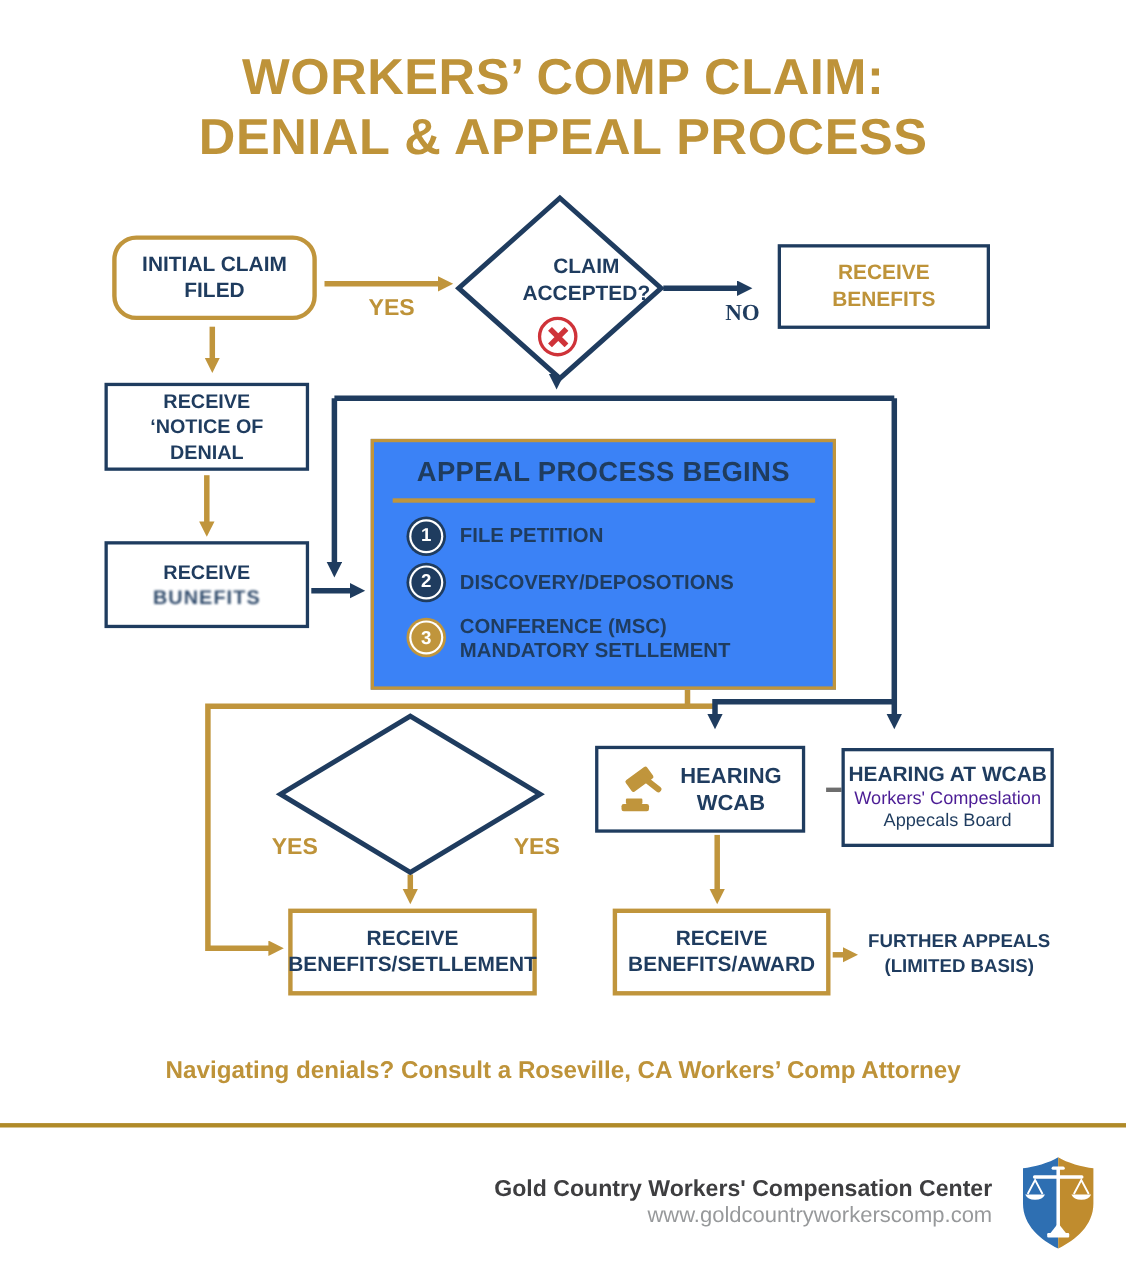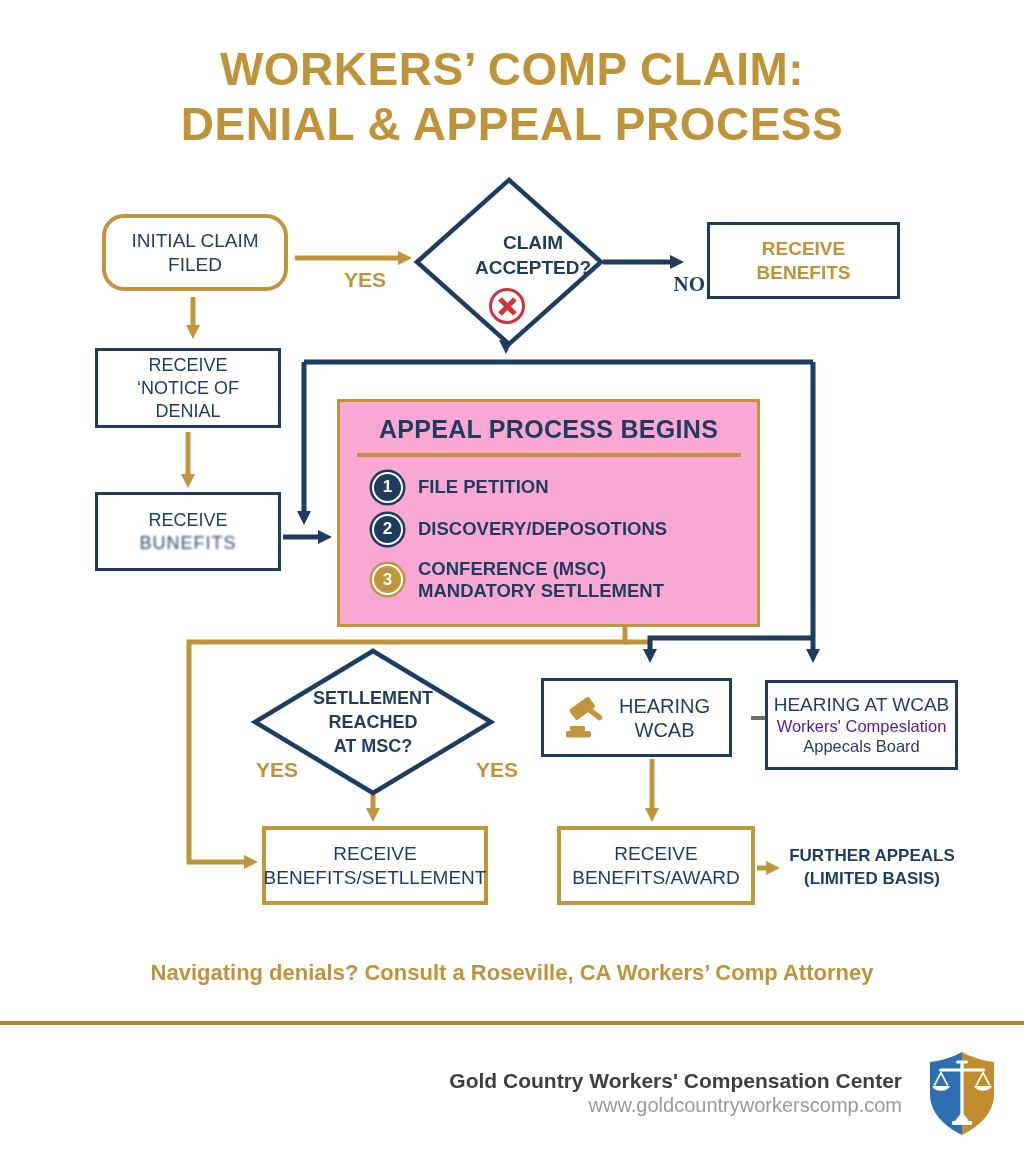"INITIAL CLAIM" .t-navy { font-weight: normal -> bold }
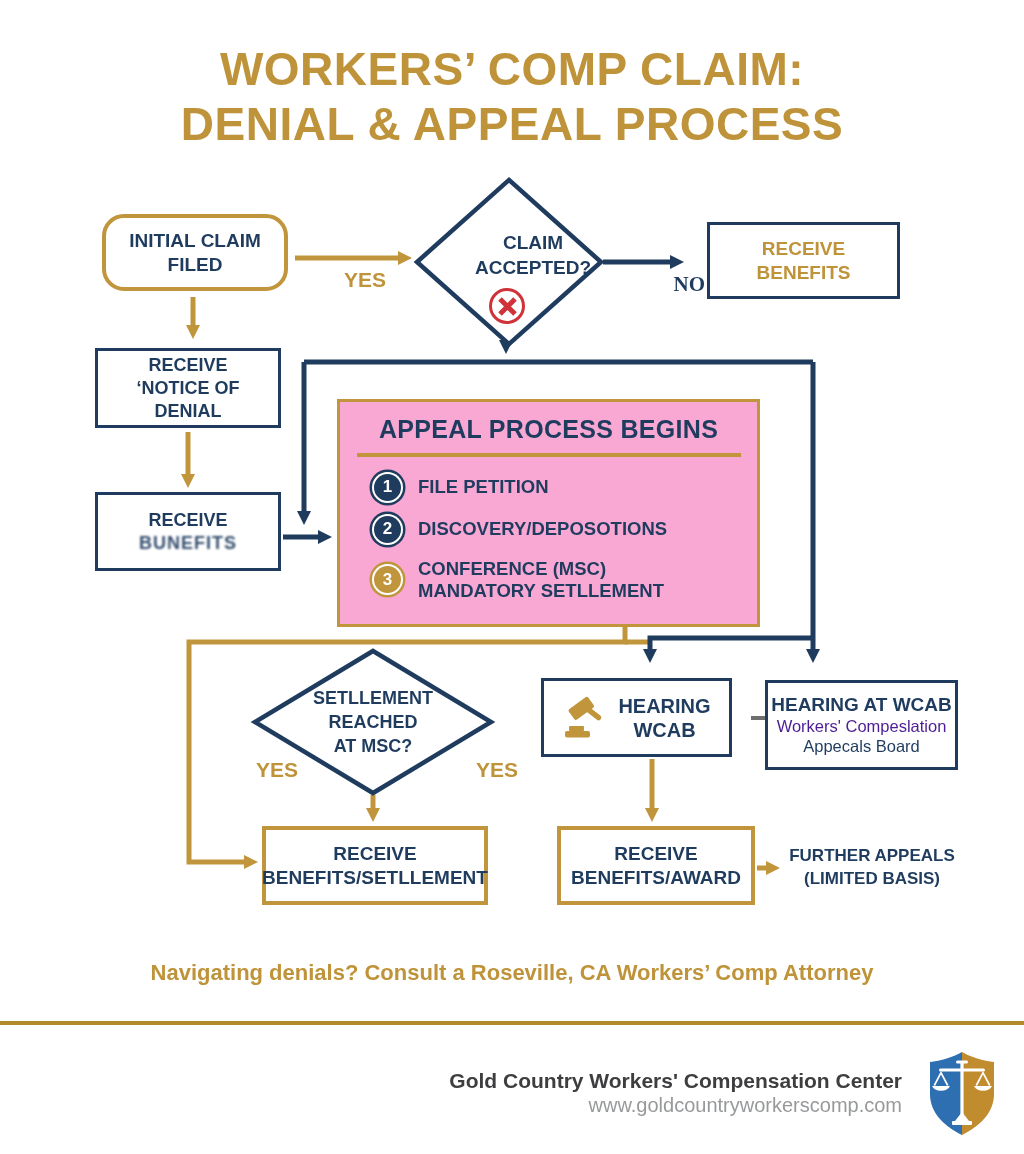"YES" .lbl { text-align: right -> center }
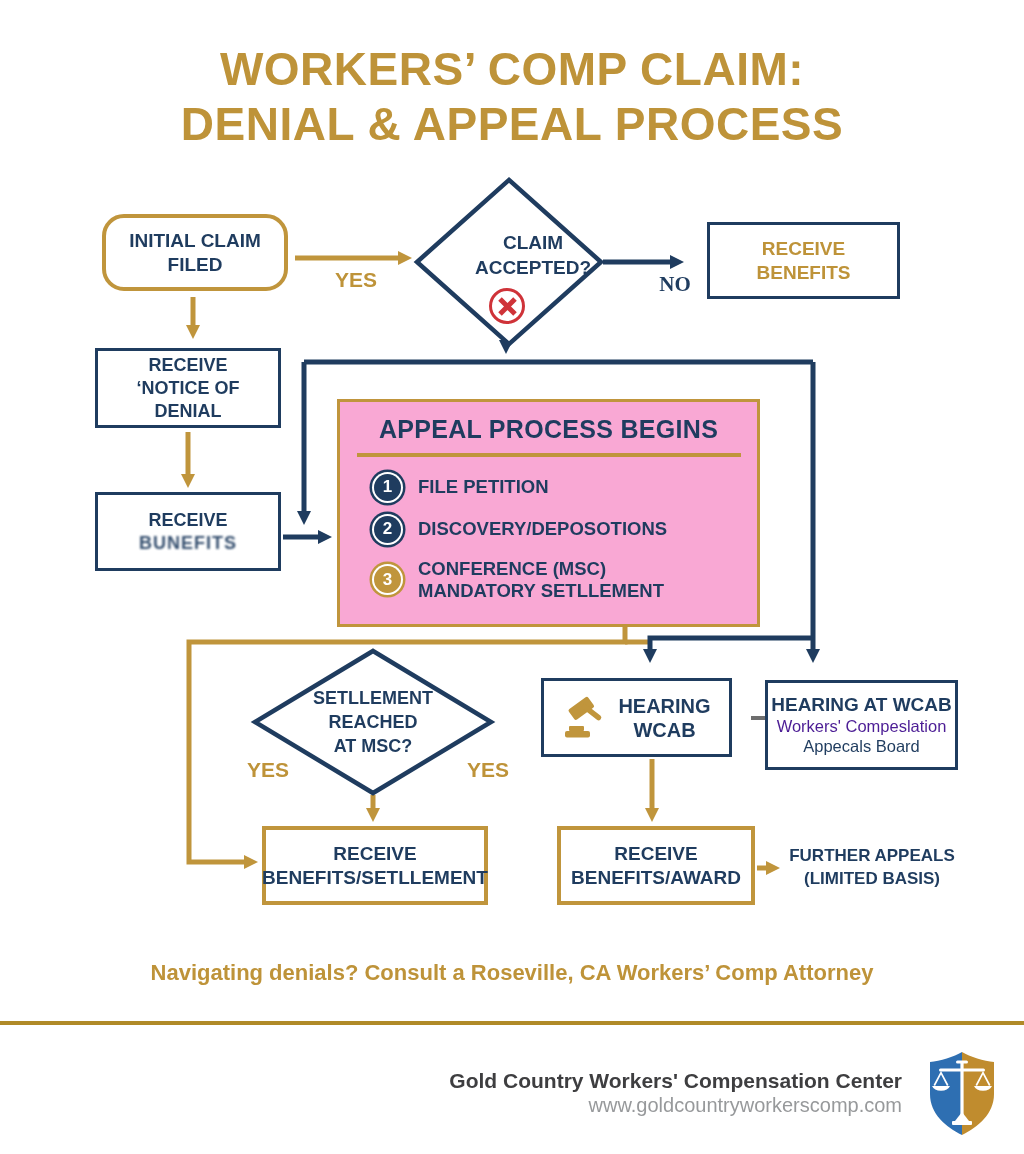"APPEAL PROCESS BEGINS" .appeal-box { background: #f9a8d4 -> #3b82f6 }
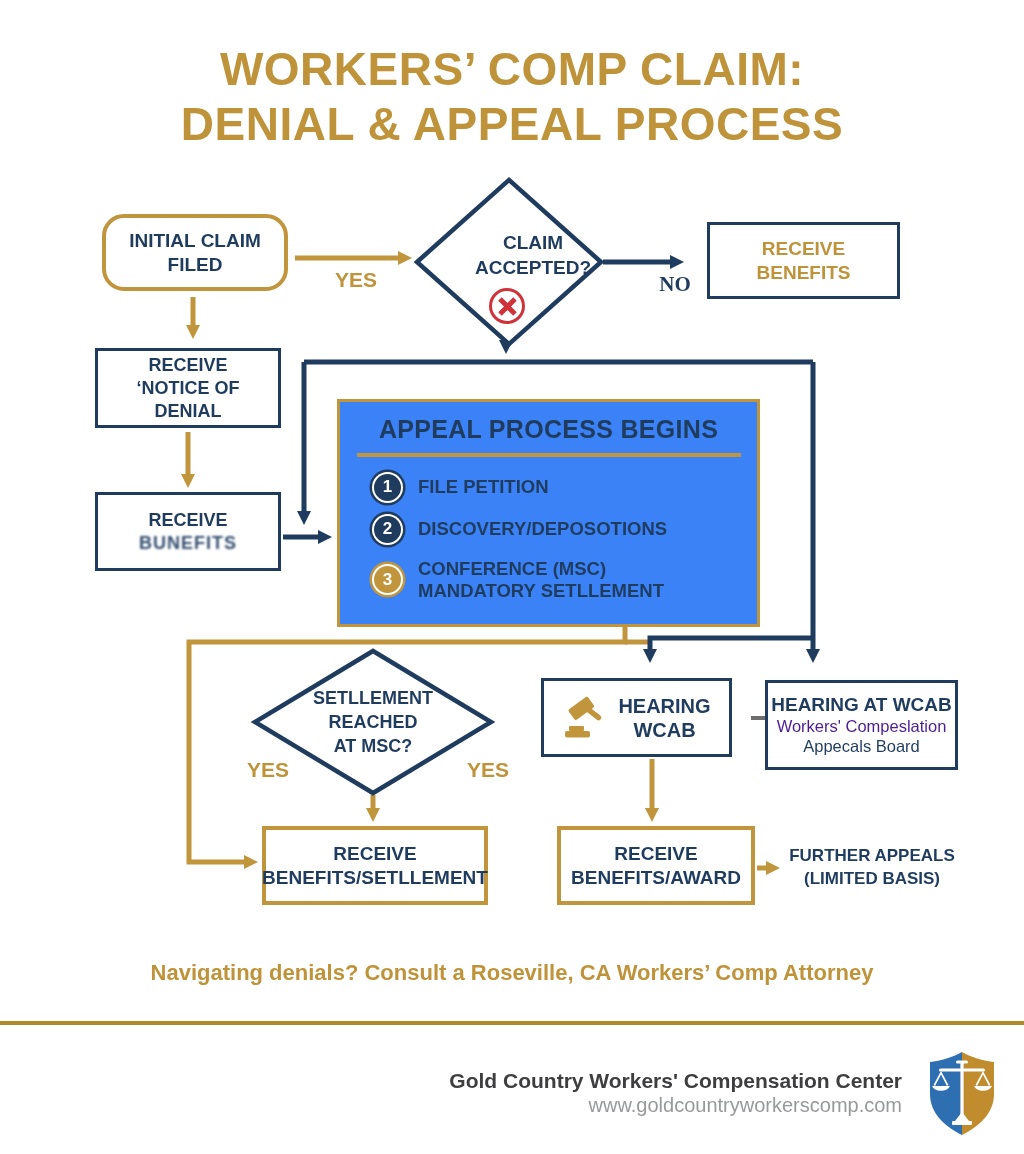"SETLLEMENT" div.abs { html: <div> <div>SETLLEMENT</div> <div>REACHED</div> <div>AT MSC?</div> </div> -> none }
